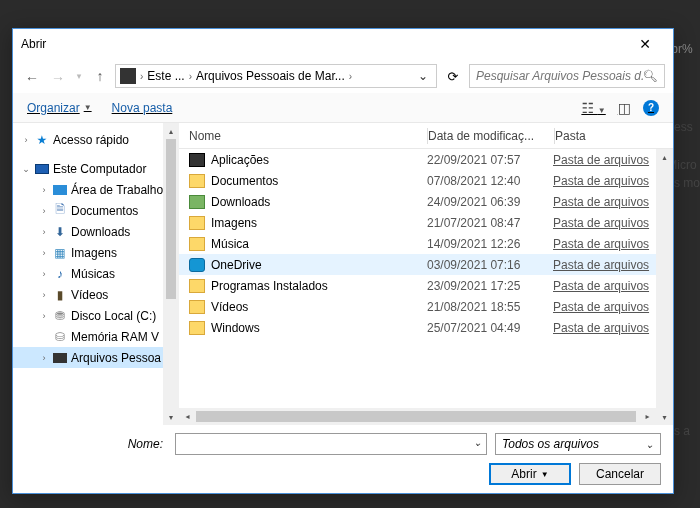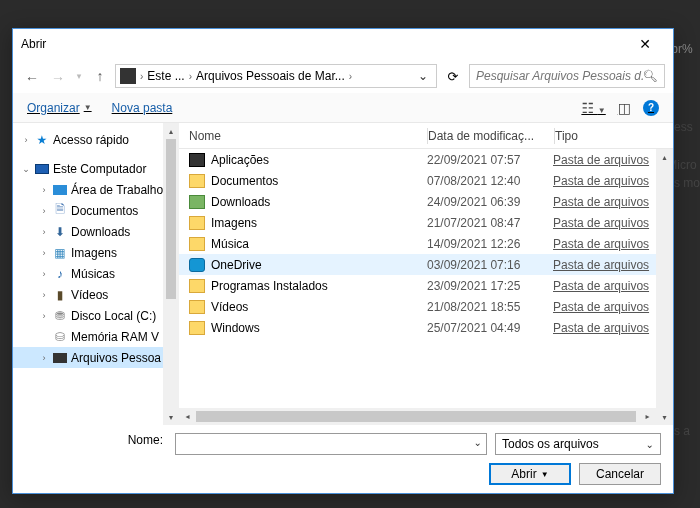"Tipo" div.col-type { text: Tipo -> Pasta }
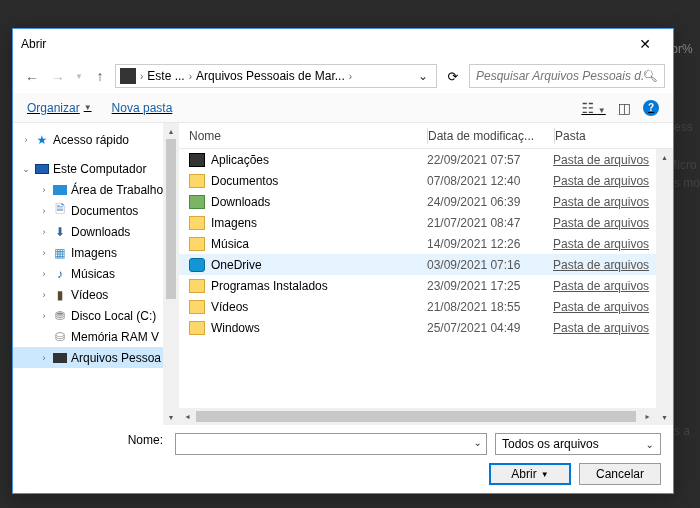"Nome:" .row-input { align-items: flex-start -> center; font-style: none -> italic }
